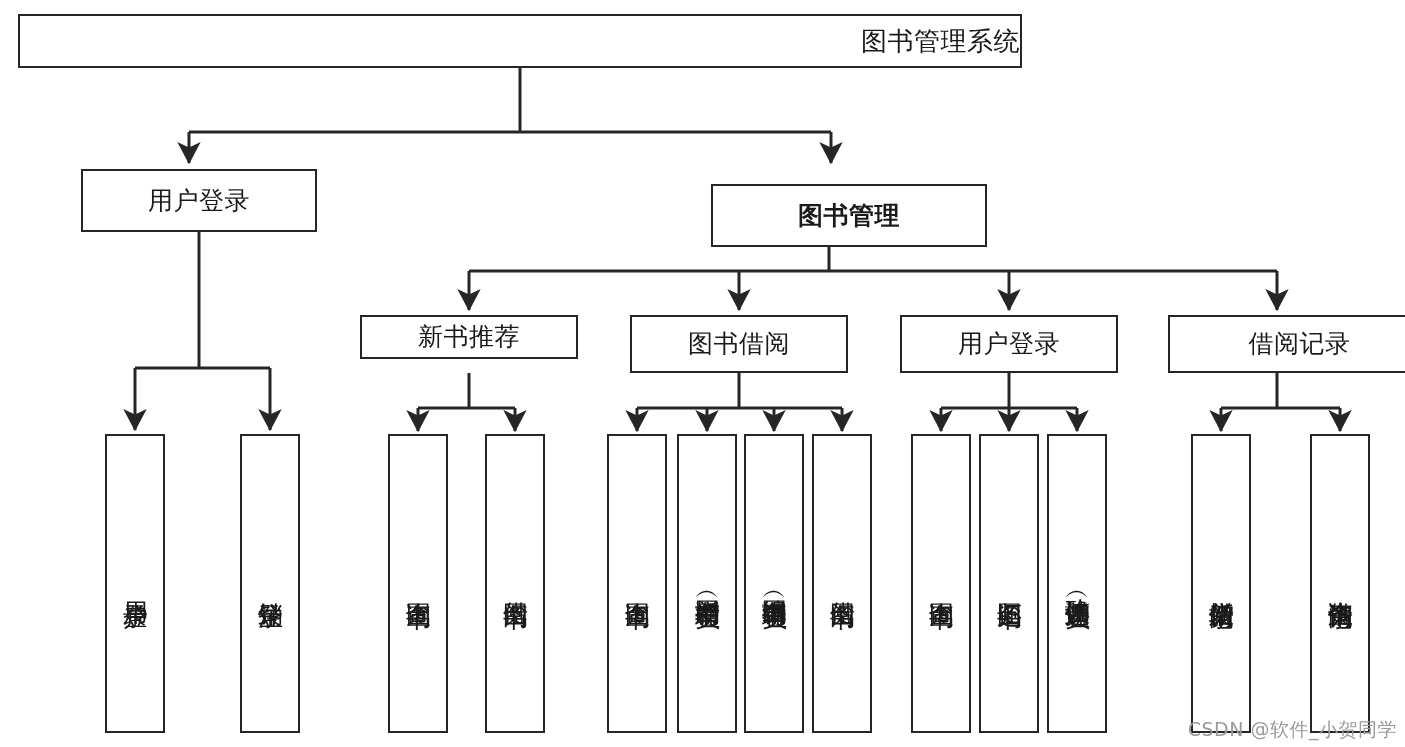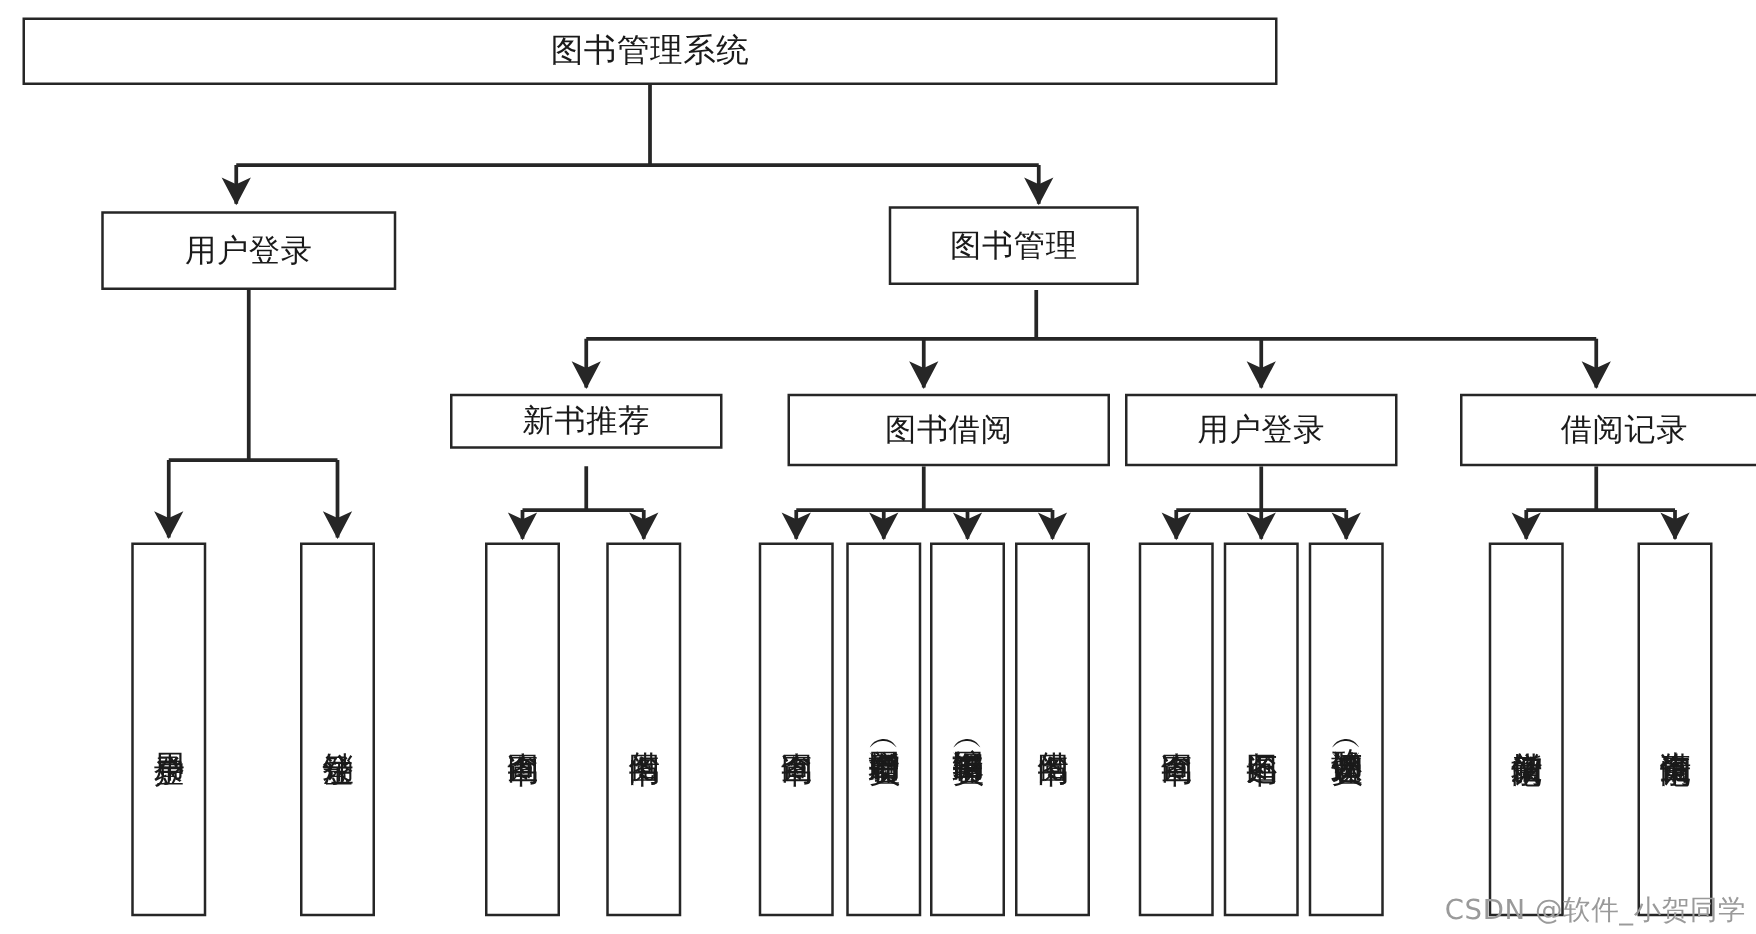"图书管理系统" .node.root { justify-content: none -> flex-end }
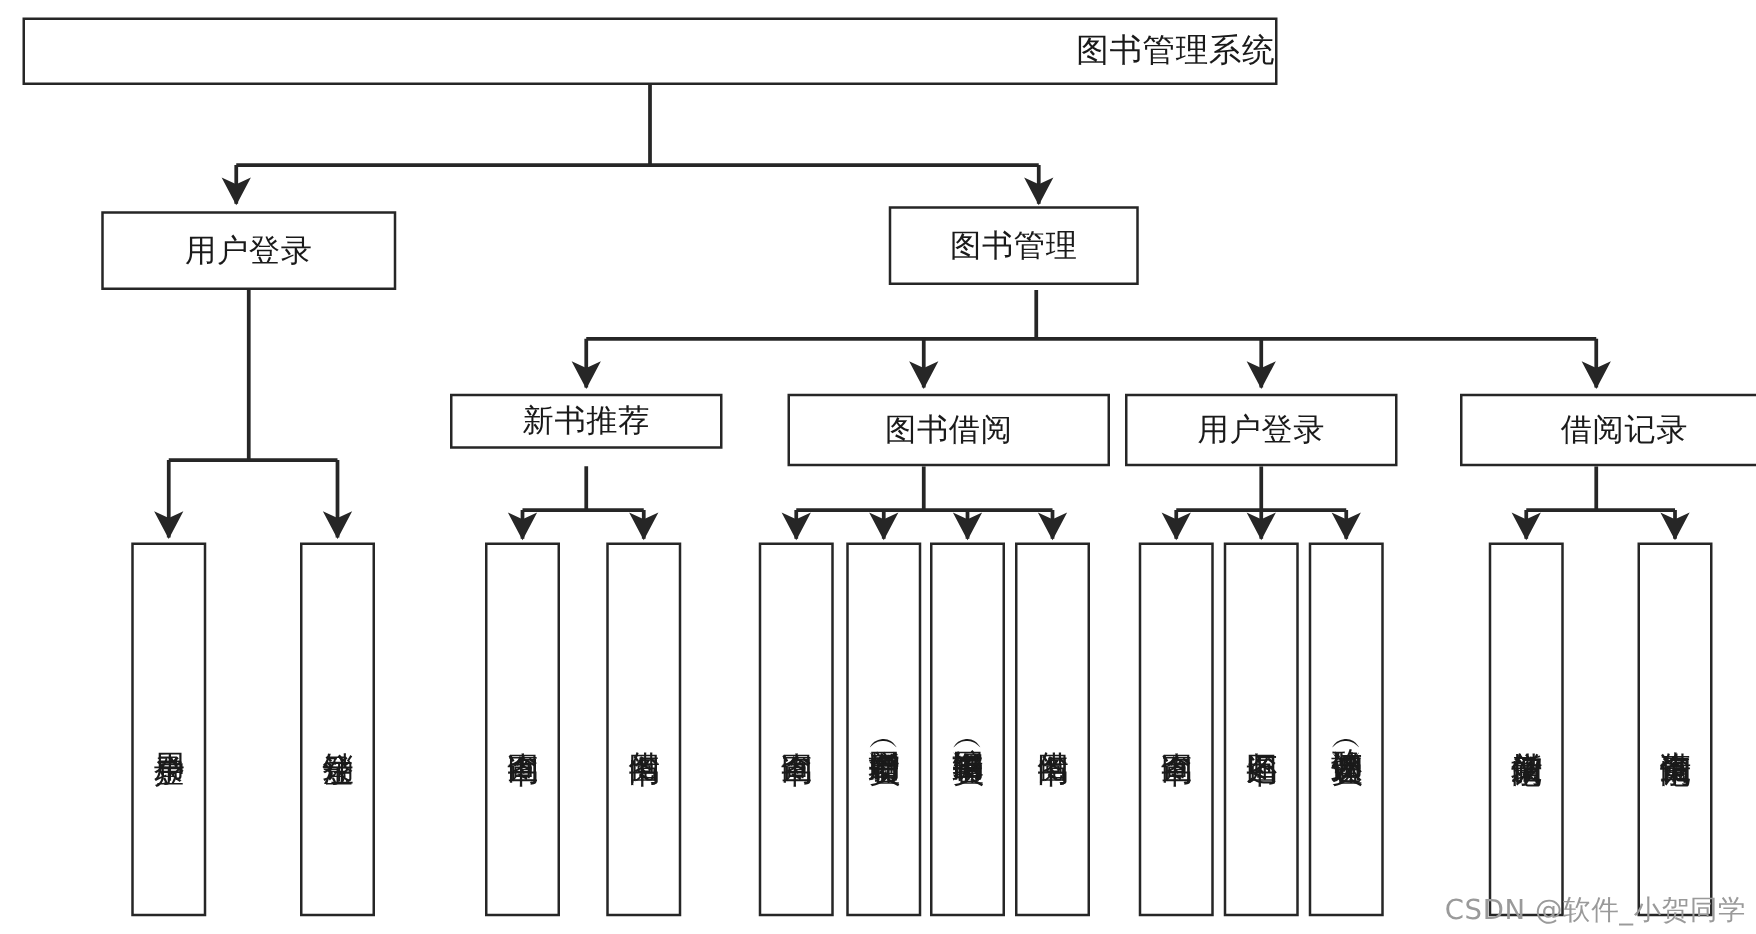"图书管理" div.node { font-weight: none -> bold; top: 165px -> 184px; width: 200px -> 276px }
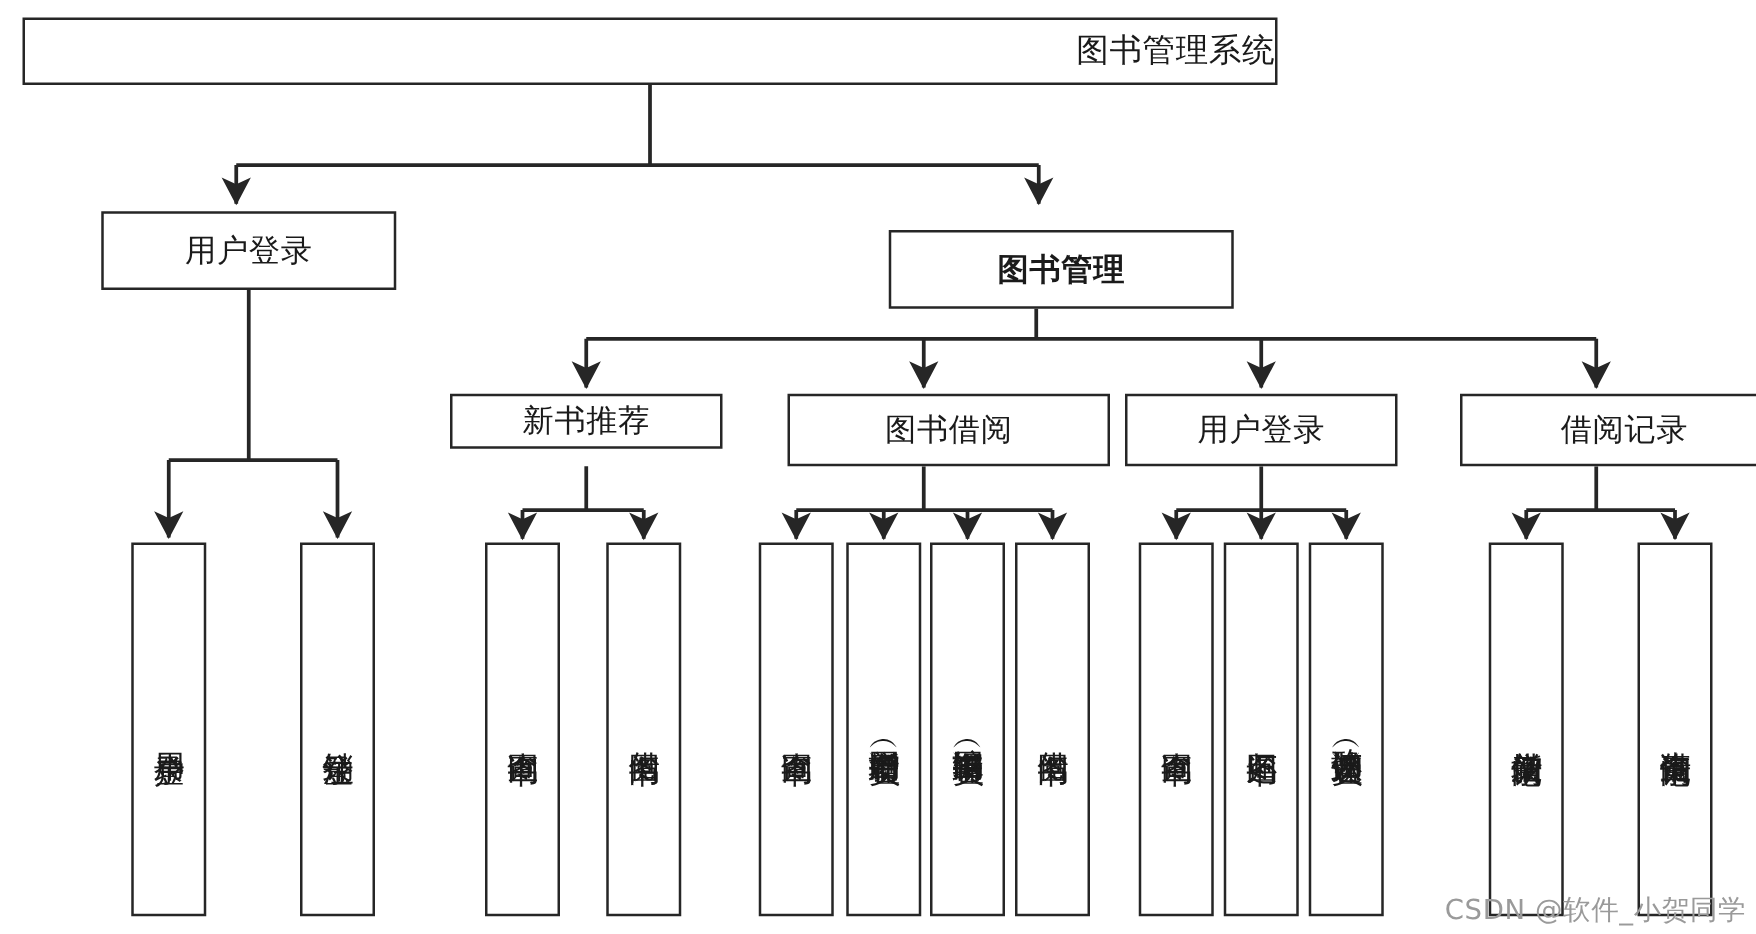"图书借阅" div.node { width: 258px -> 218px }
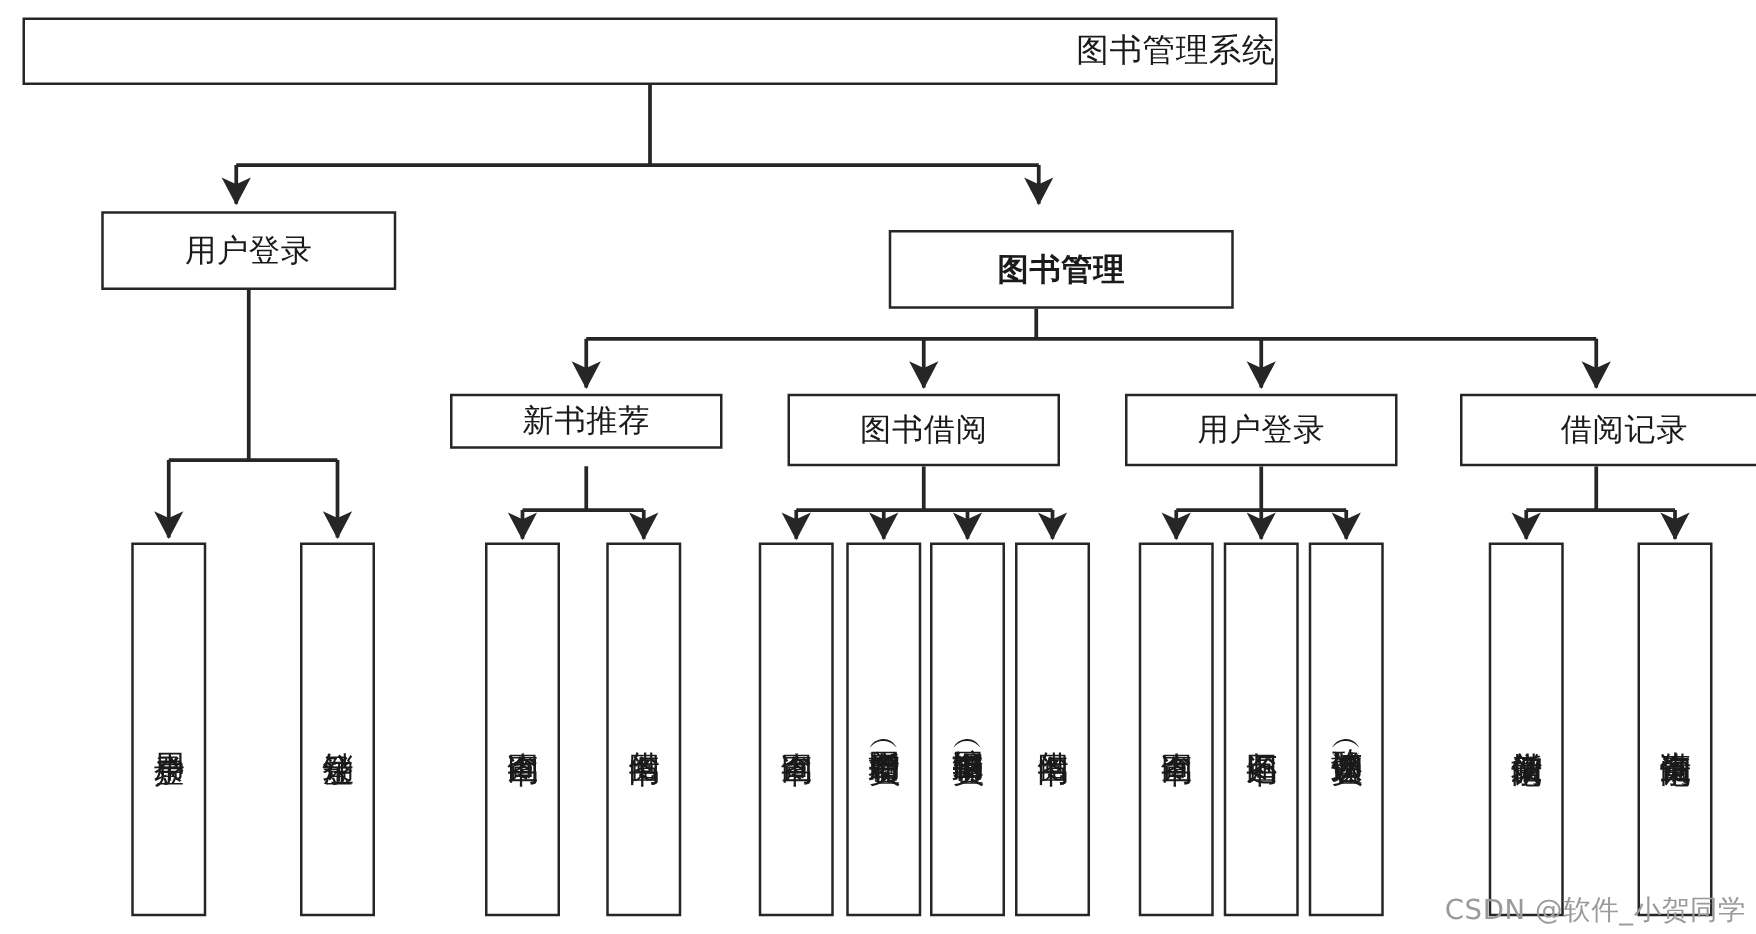"CSDN @软件_小贺同学" #watermark { font-size: 22px -> 19px }
